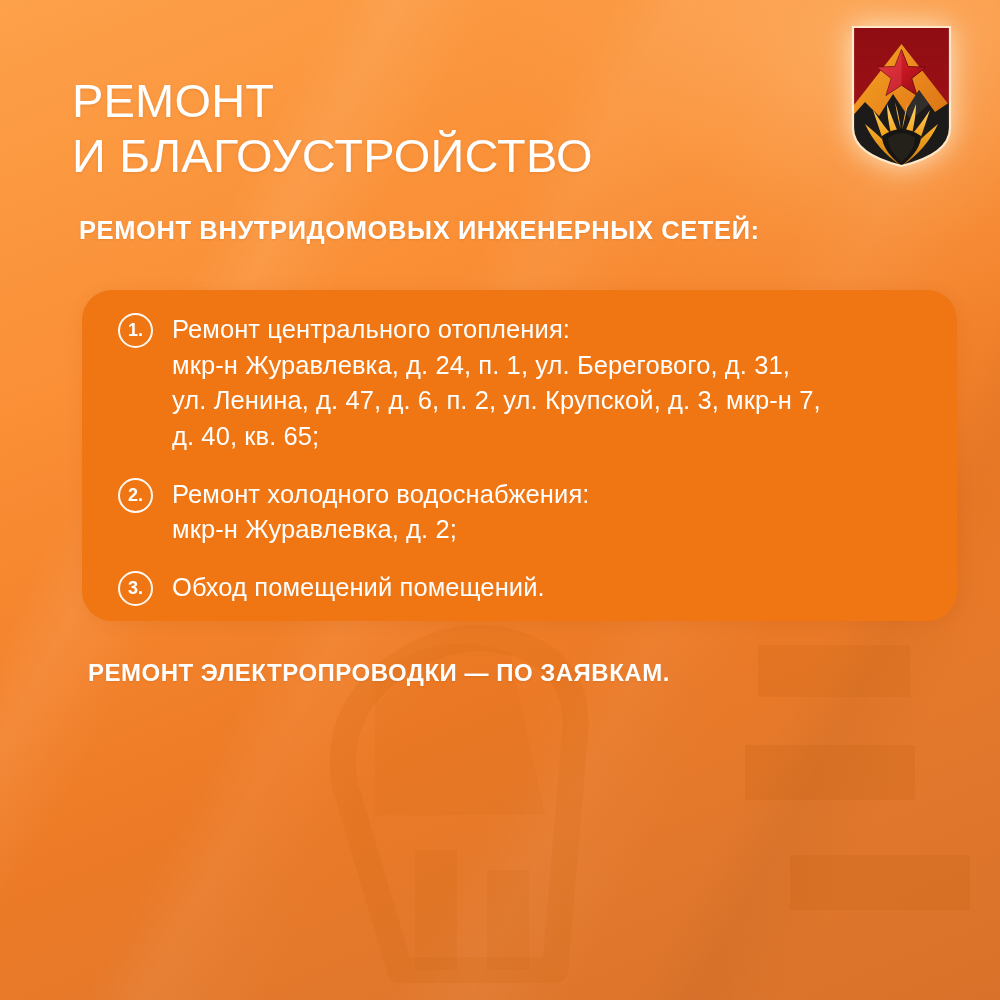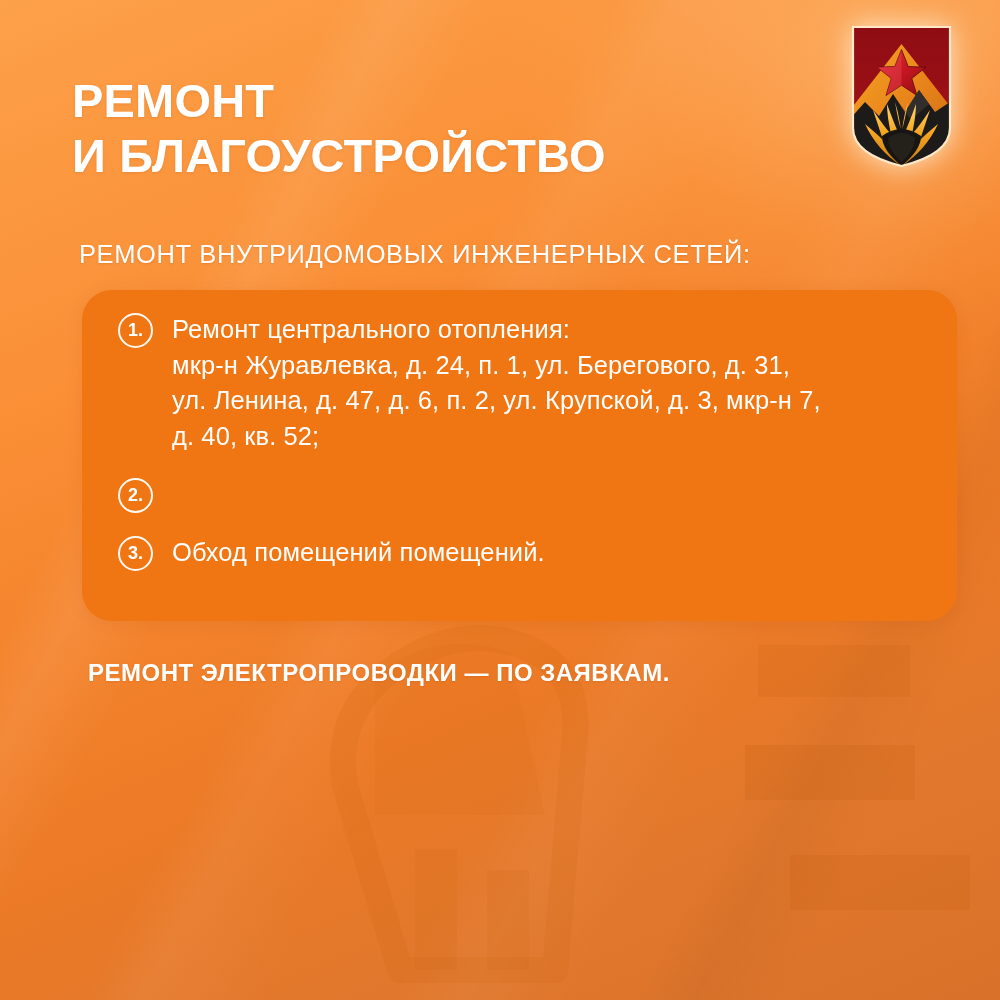"РЕМОНТ" .title { font-weight: bold -> normal }
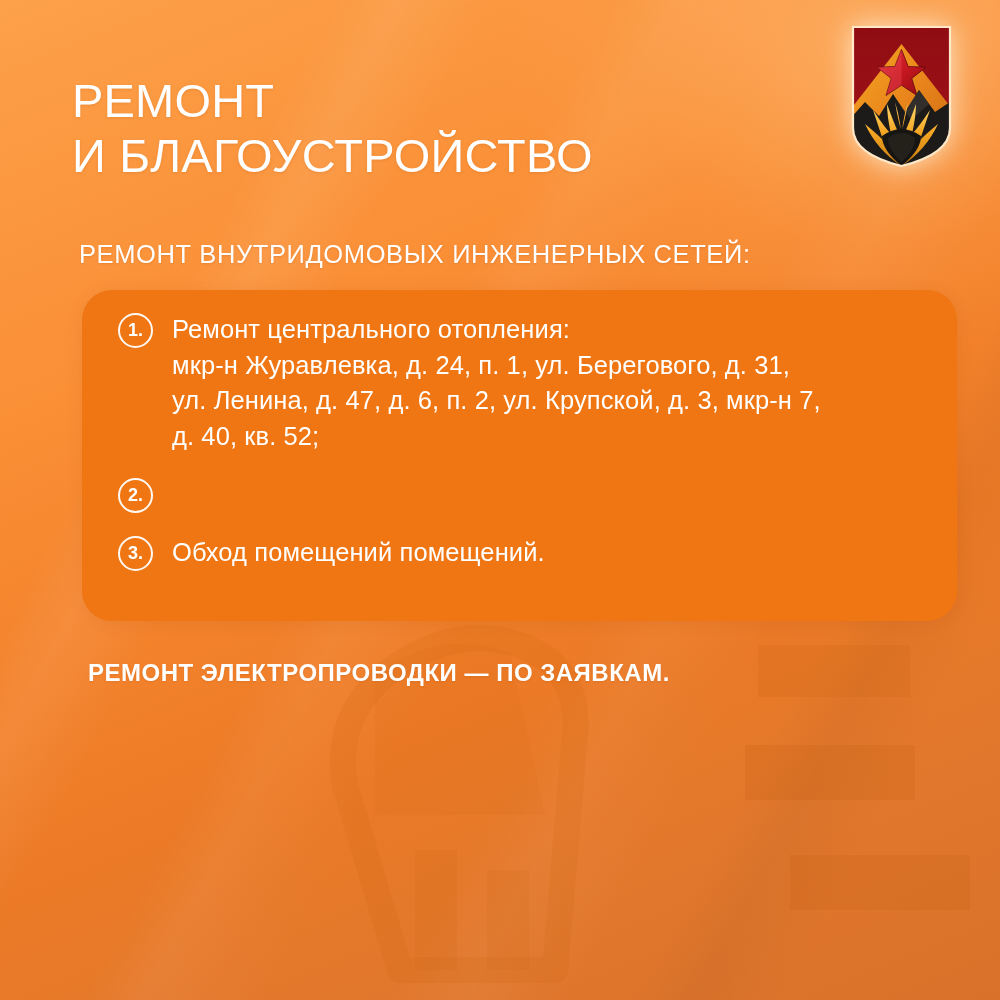"РЕМОНТ ВНУТРИДОМОВЫХ ИНЖЕНЕРНЫХ СЕТЕЙ:" .subtitle { font-weight: normal -> bold; top: 240px -> 216px }
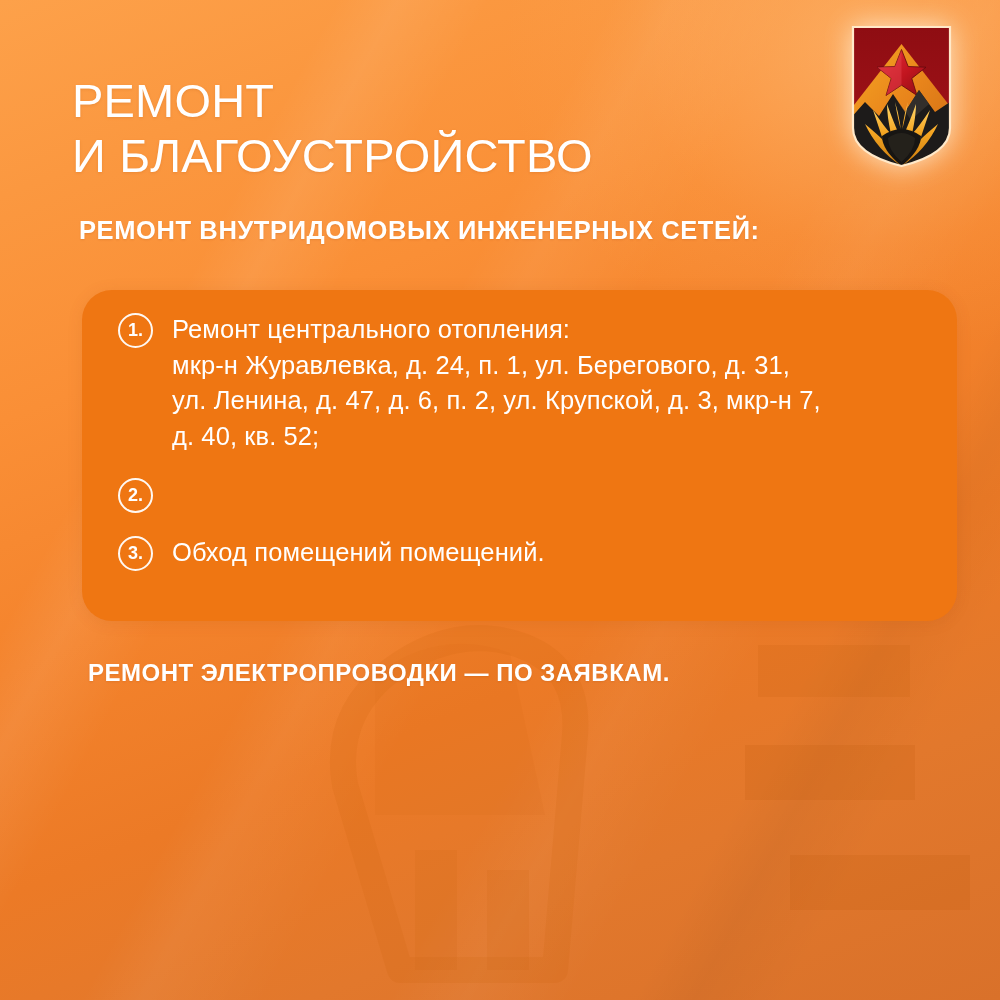"Ремонт центрального отопления:" div.item-text { text: 52 -> 65 }
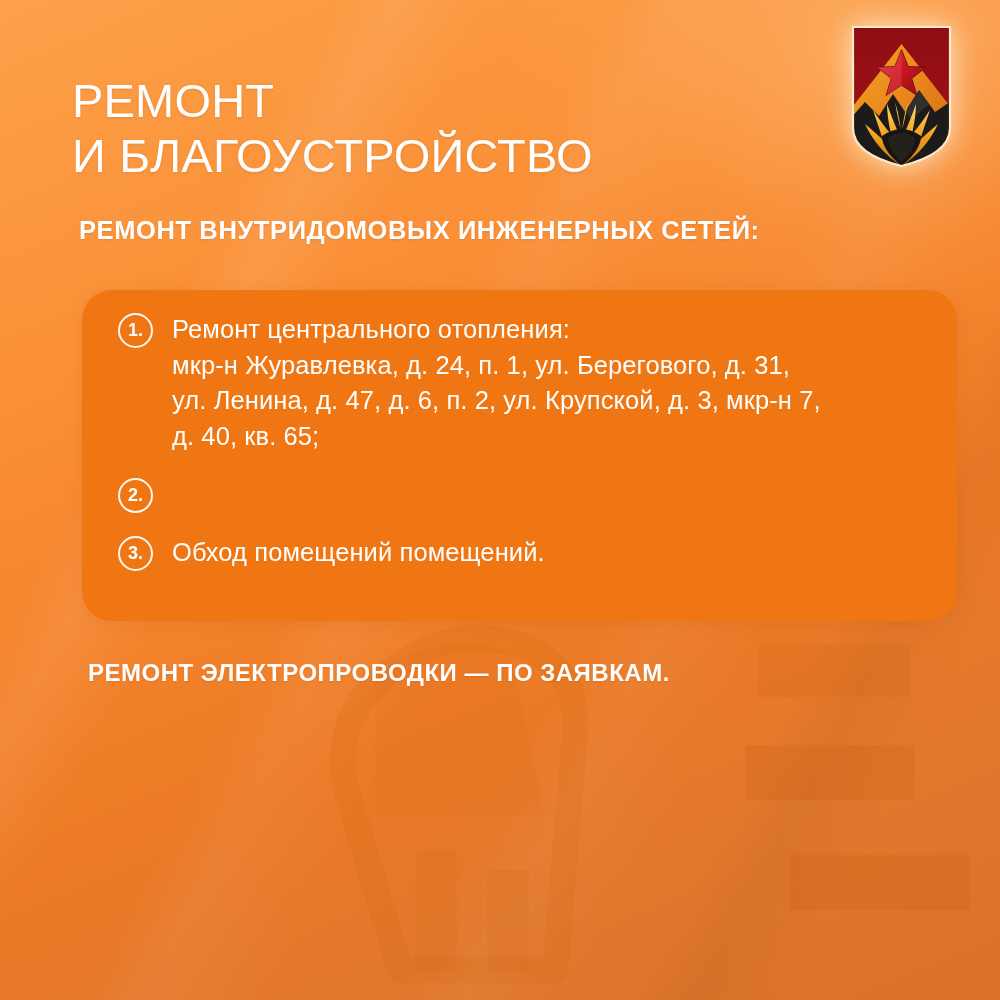"Ремонт холодного водоснабжения:" div.item-text { html: none -> <div>Ремонт холодного водоснабжения: мкр-н Журавлевка, д. 2;</div> }
